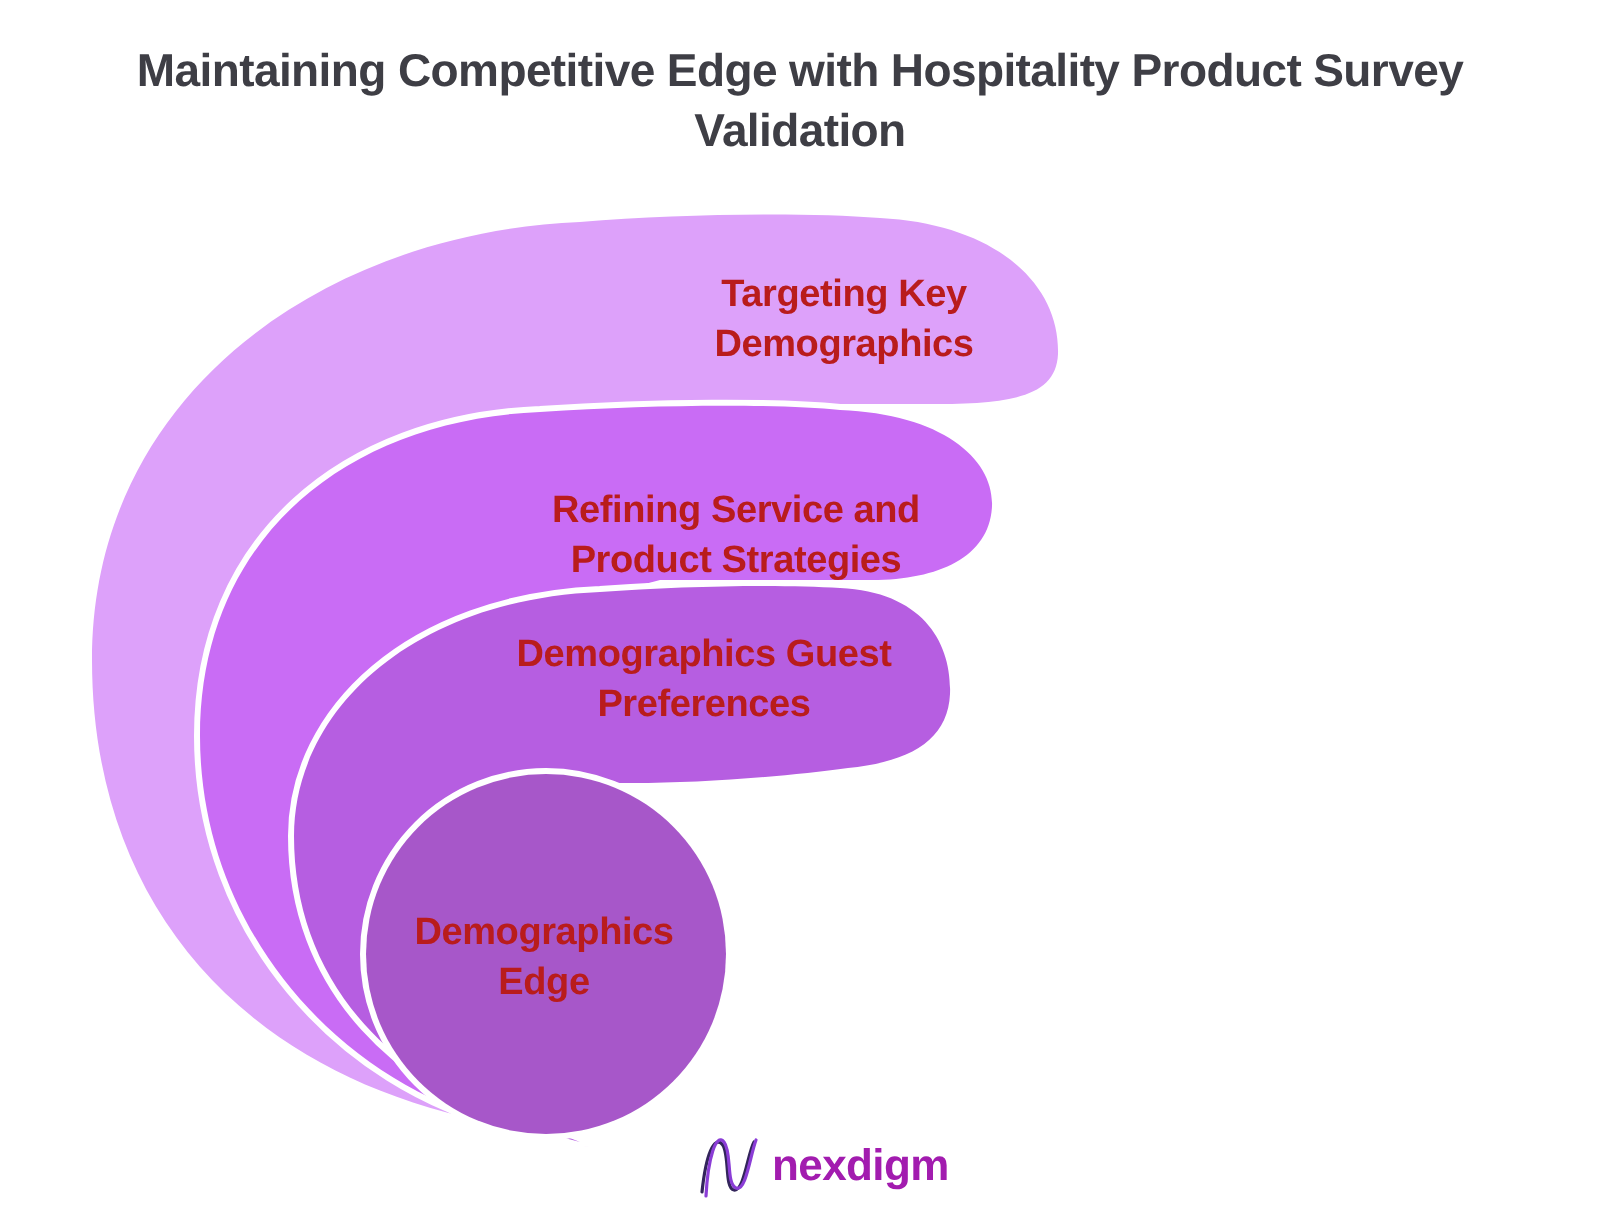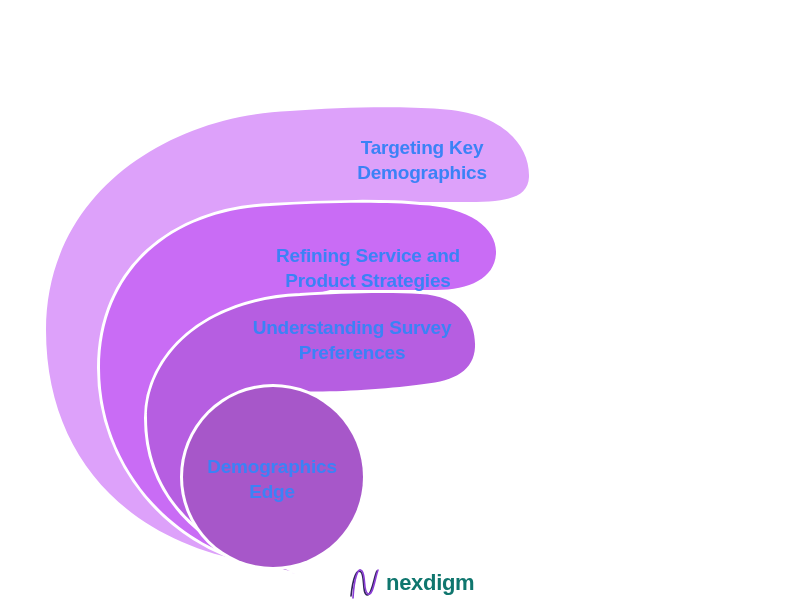"Maintaining Competitive Edge with" h1.title { html: none -> <h1>Maintaining Competitive Edge with Hospitality Product Survey Validation</h1> }
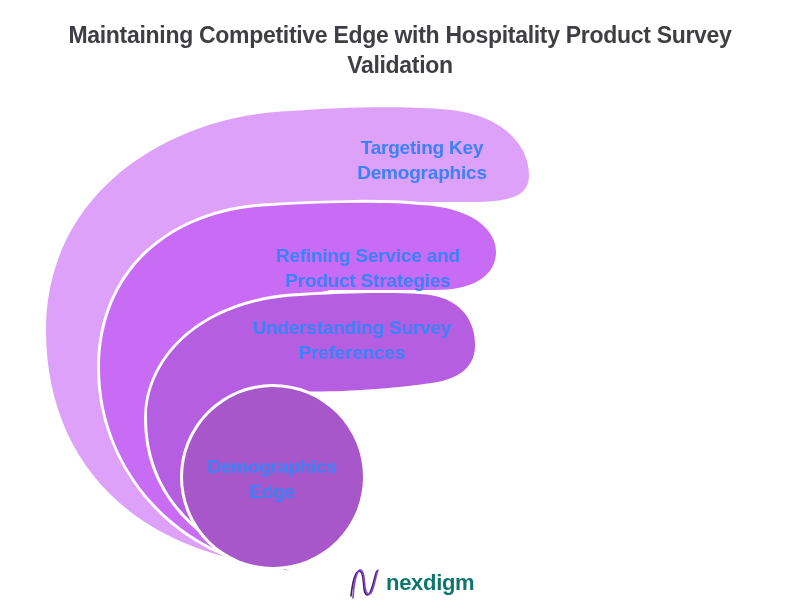"Targeting Key Demographics" .band-label { color: #3b82f6 -> #b91c1c }
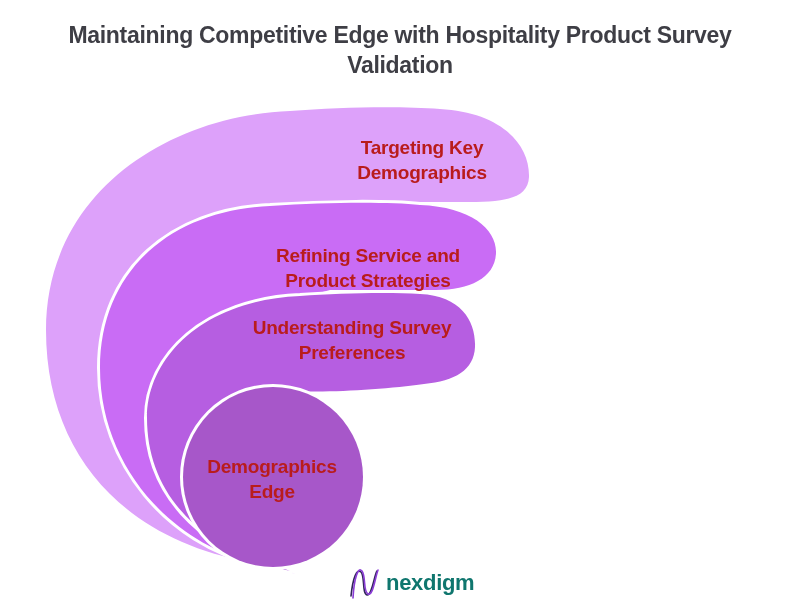"Understanding Survey Preferences" div.band-label { text: Understanding Survey -> Demographics Guest }
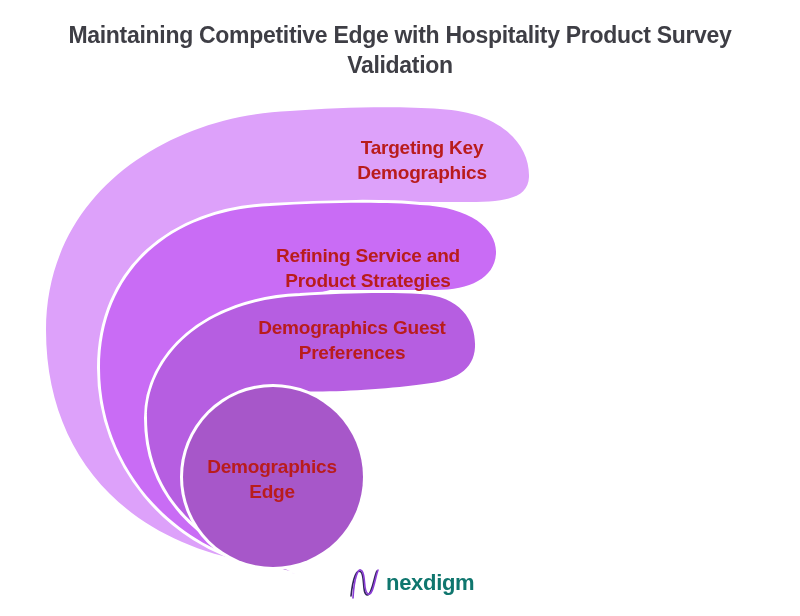"nexdigm" .logo-text { color: #0f766e -> #a21caf }
